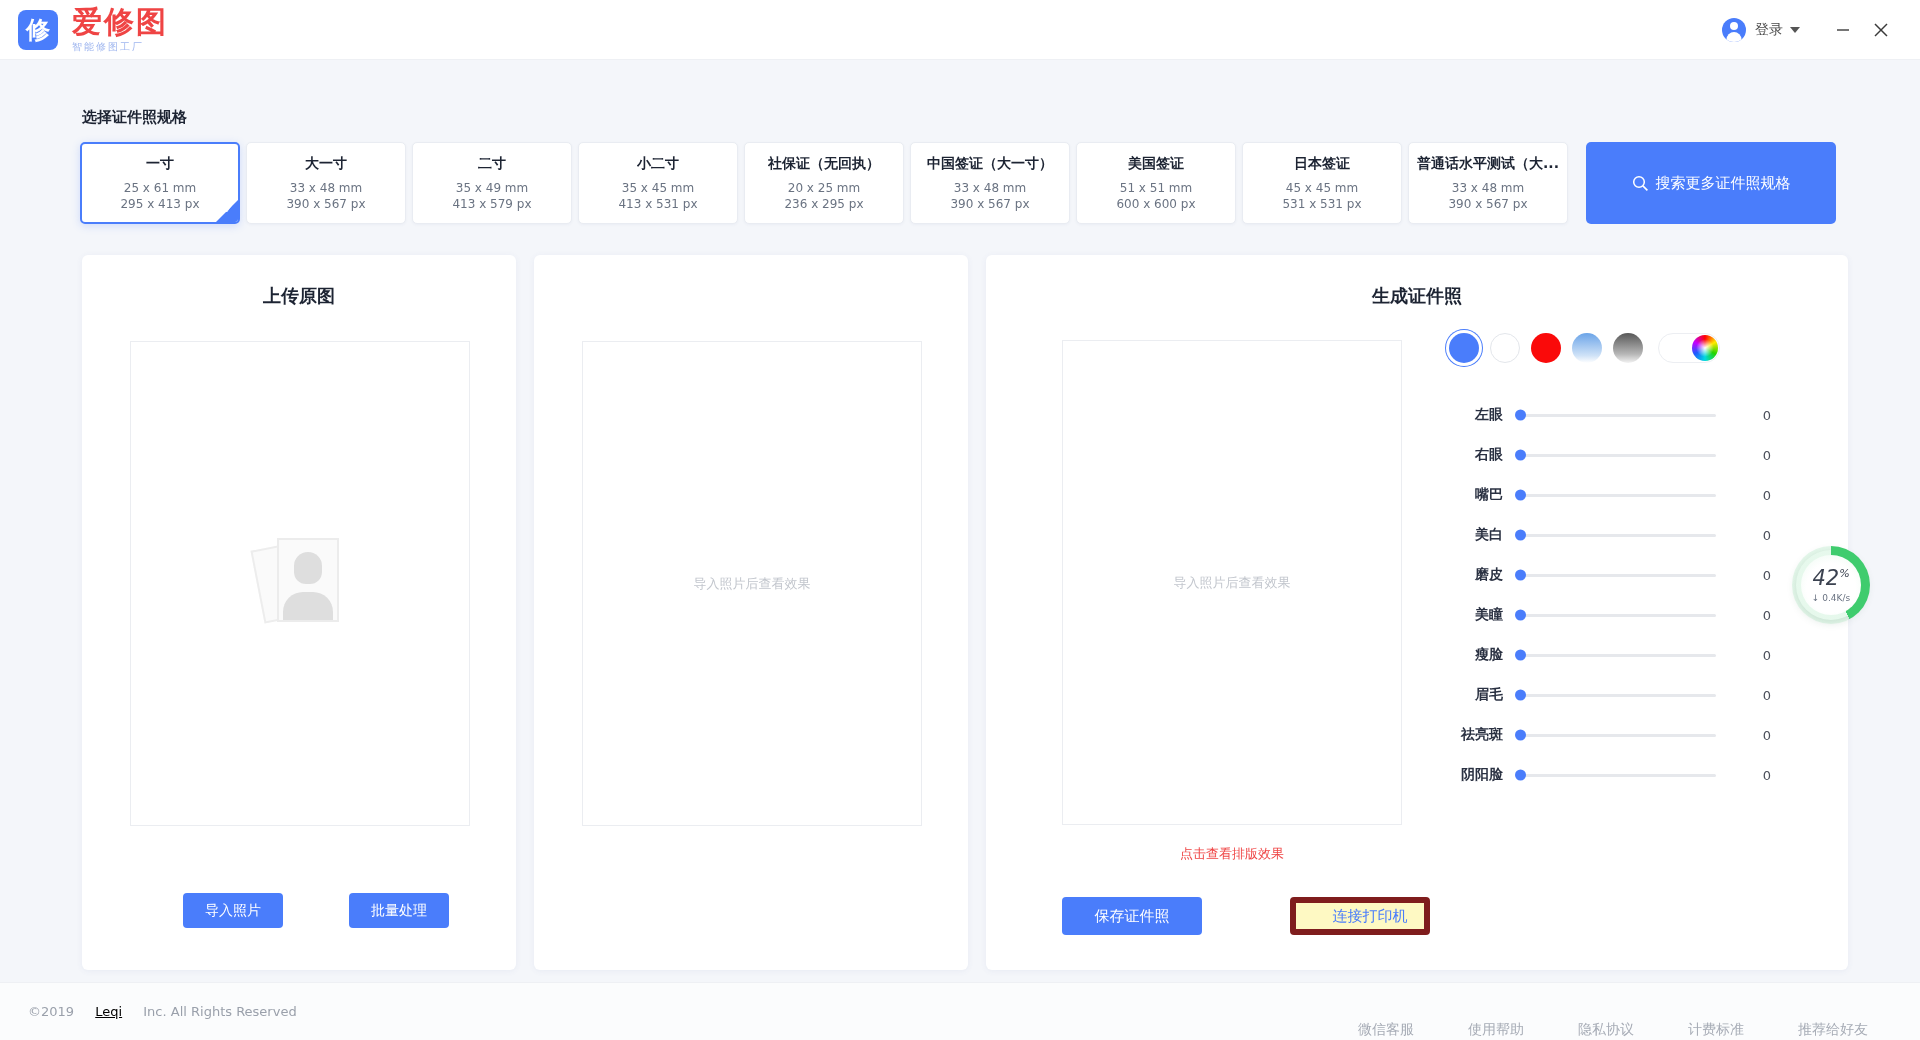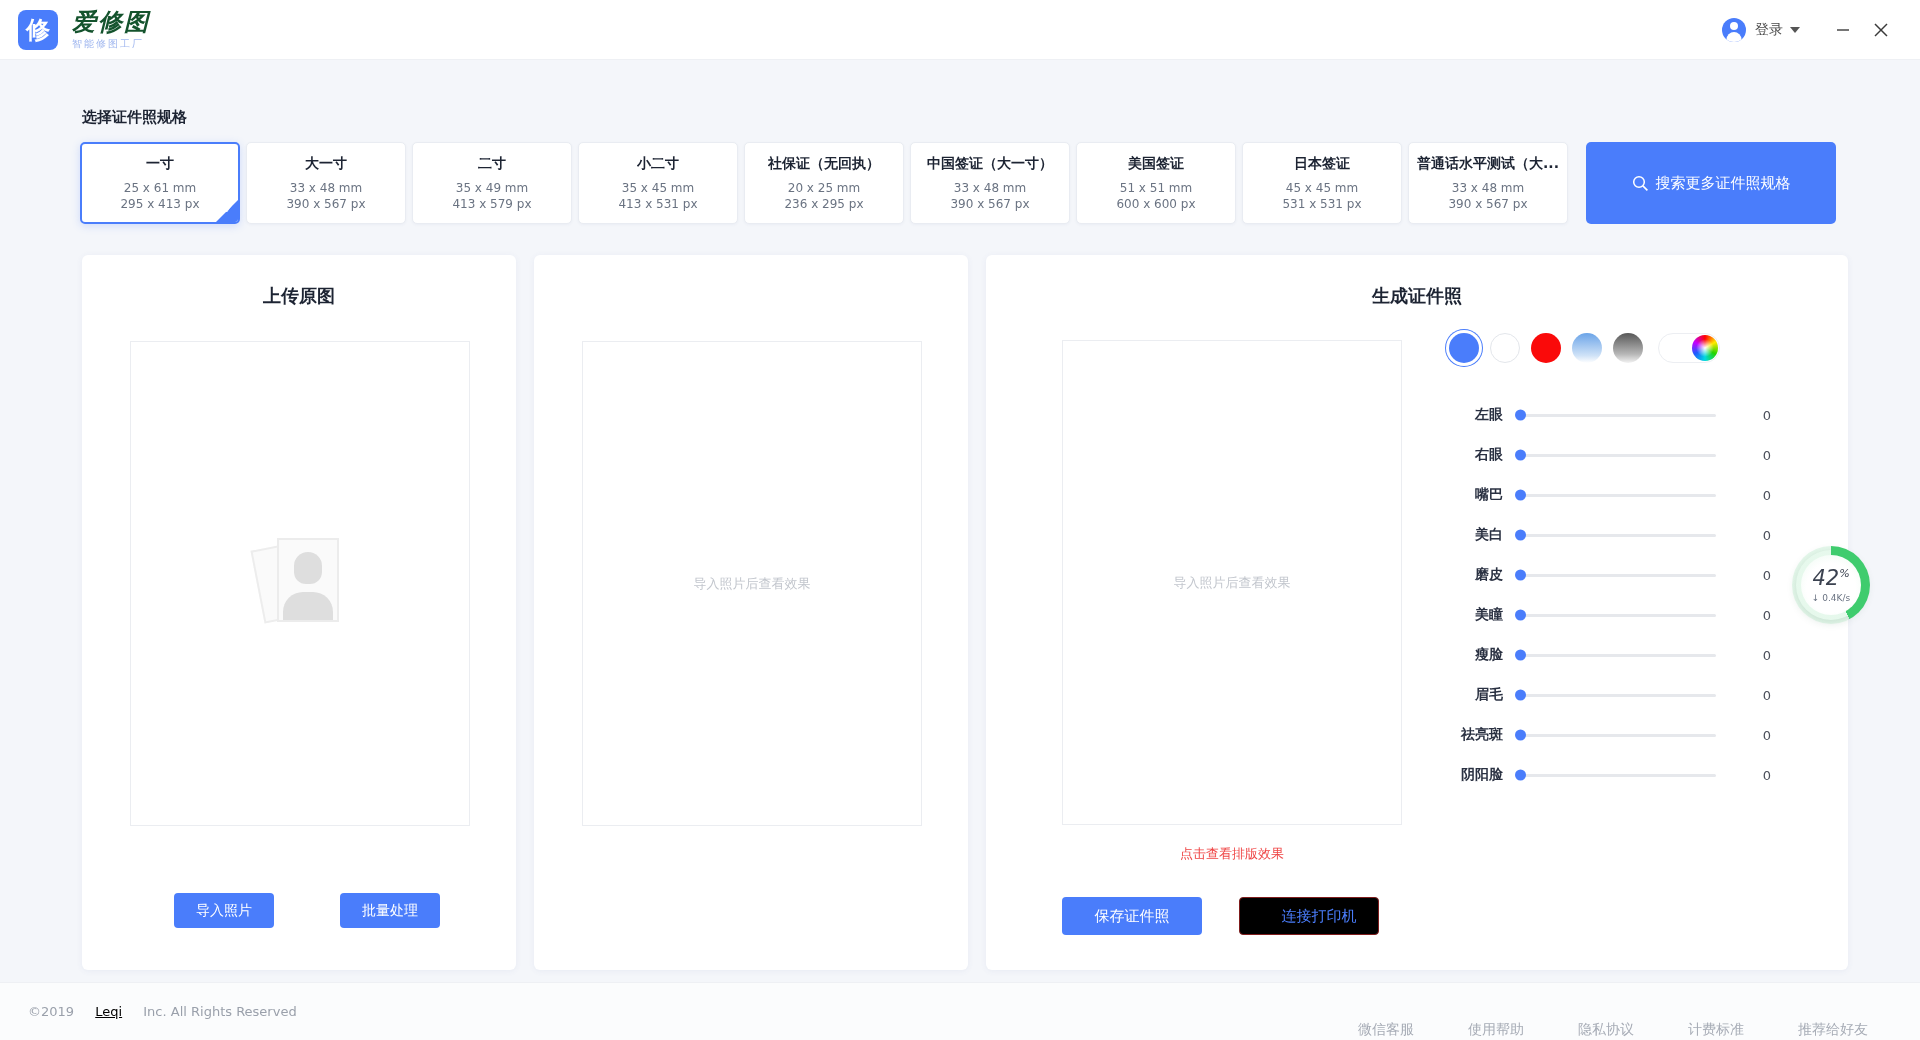"爱修图" .logo-title { color: #14532d -> #ef4444; font-size: 24px -> 30px; font-style: italic -> none }
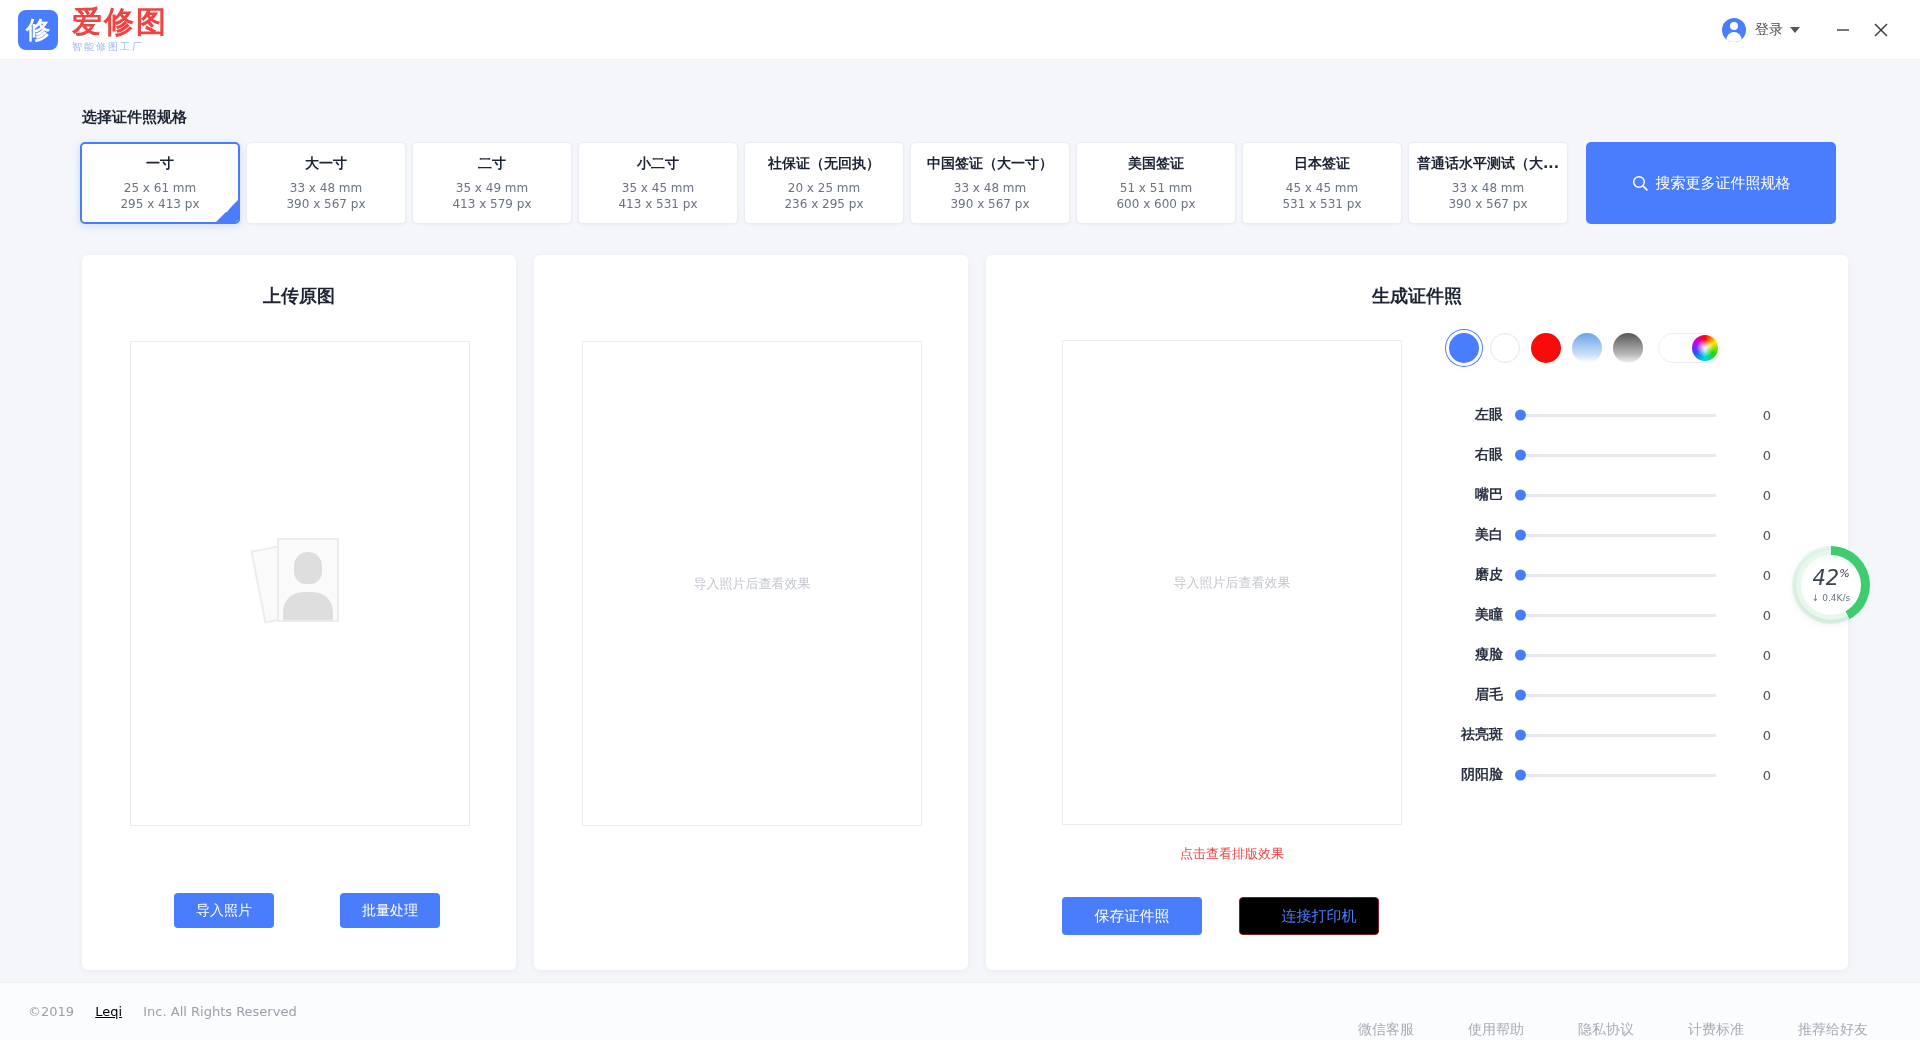"导入照片" .btn-row { left: 8px -> 17px }
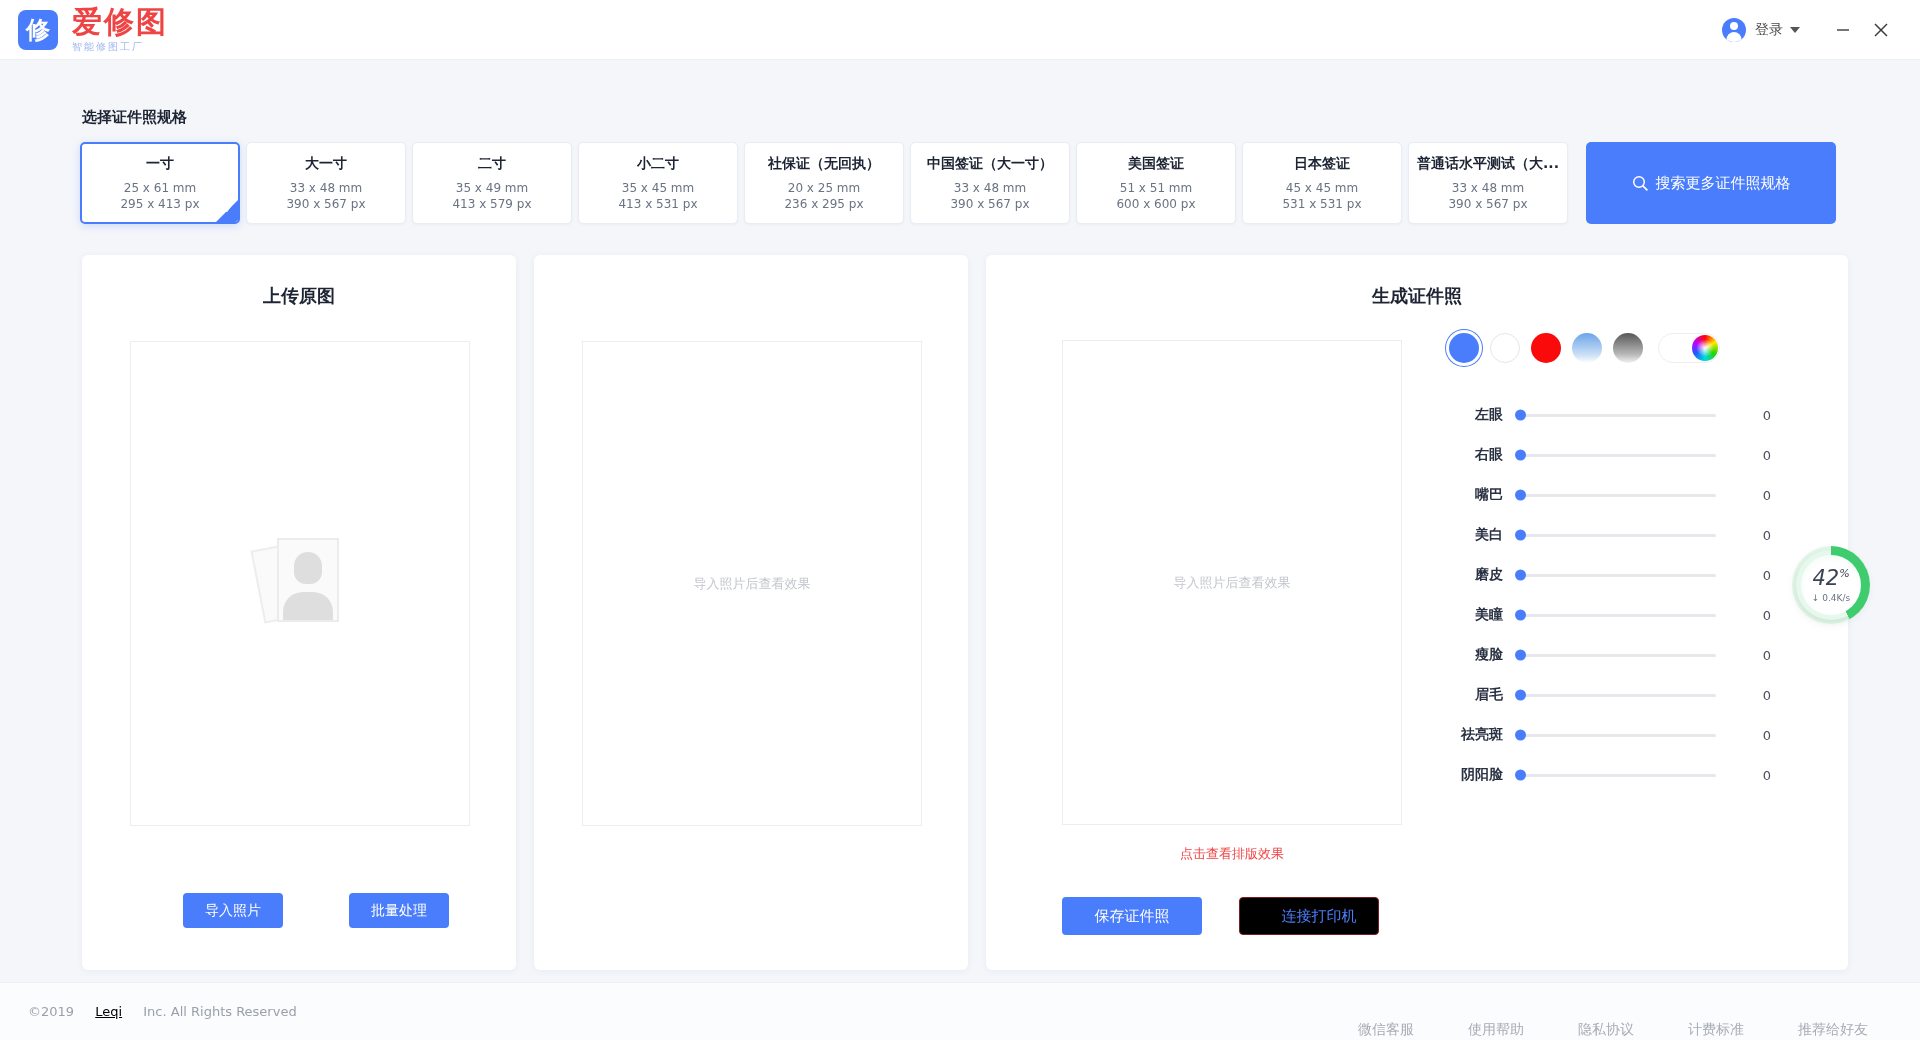"保存证件照" .btn-row-c { width: 317px -> 368px }
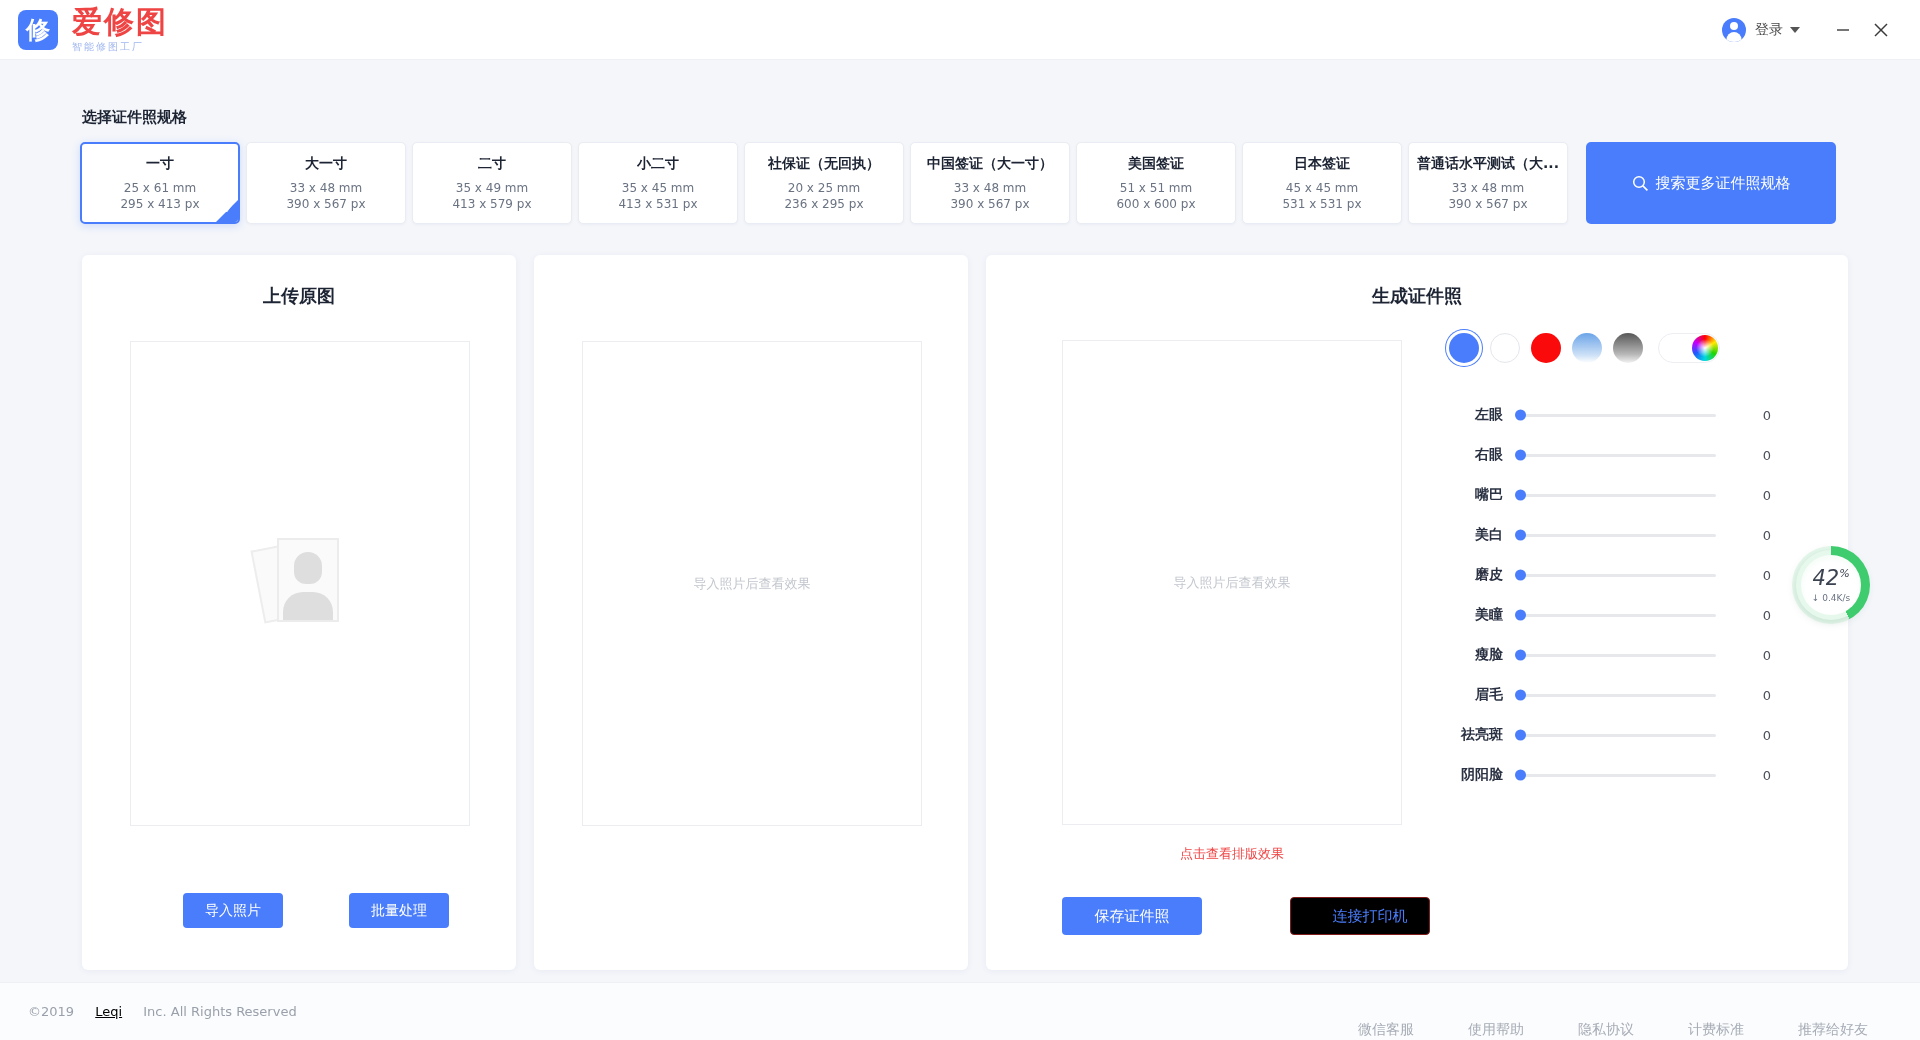"连接打印机" .btn-outline { background: #000000 -> #fef9c3; border: 1px solid #7f1d1d -> 6px solid #7f1d1d }
